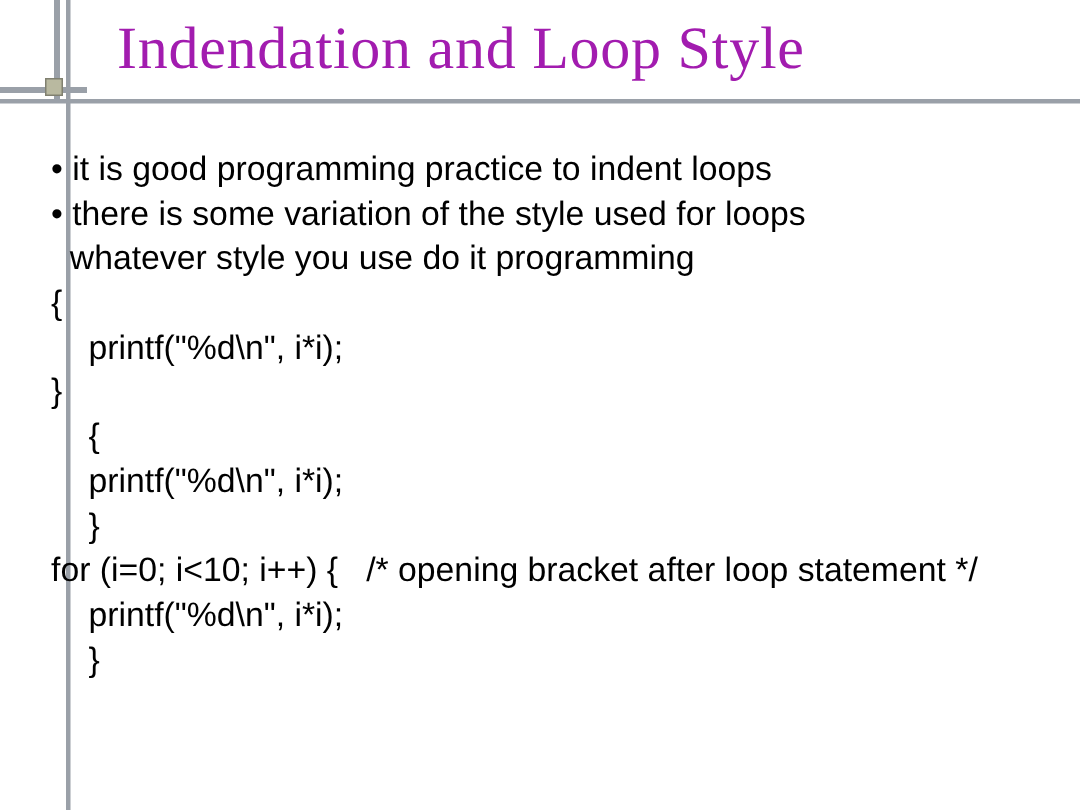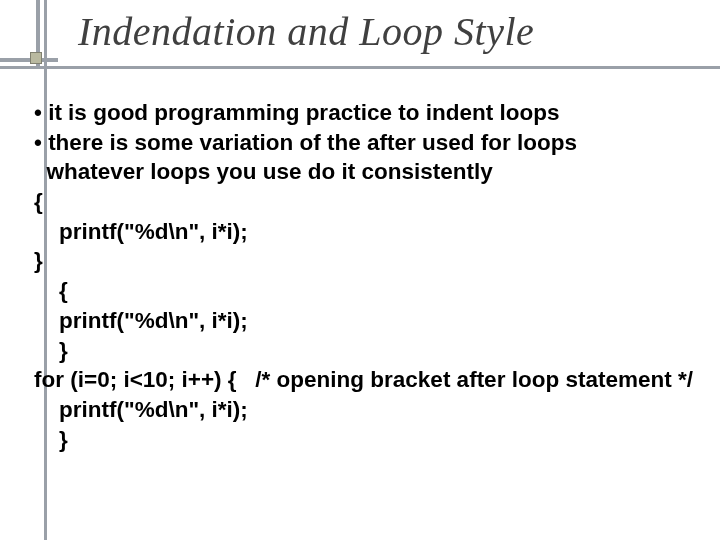"Indendation and Loop Style" .title { color: #404040 -> #a21caf; font-style: italic -> none }
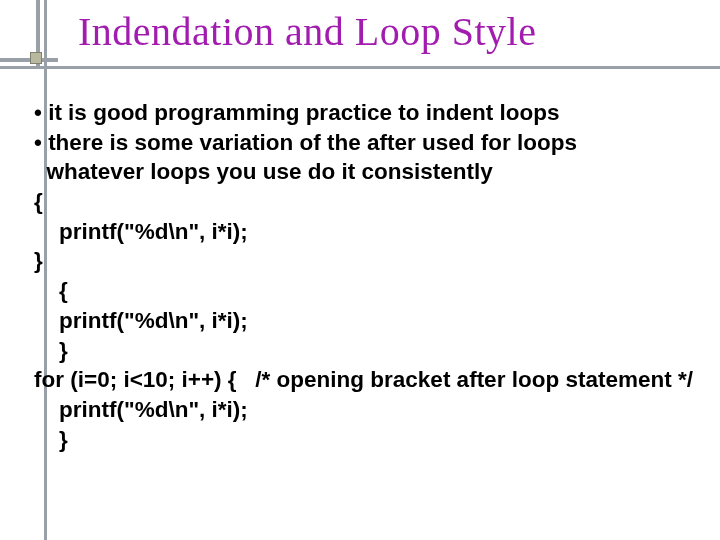"• it is good programming" .body .line { font-weight: bold -> none }
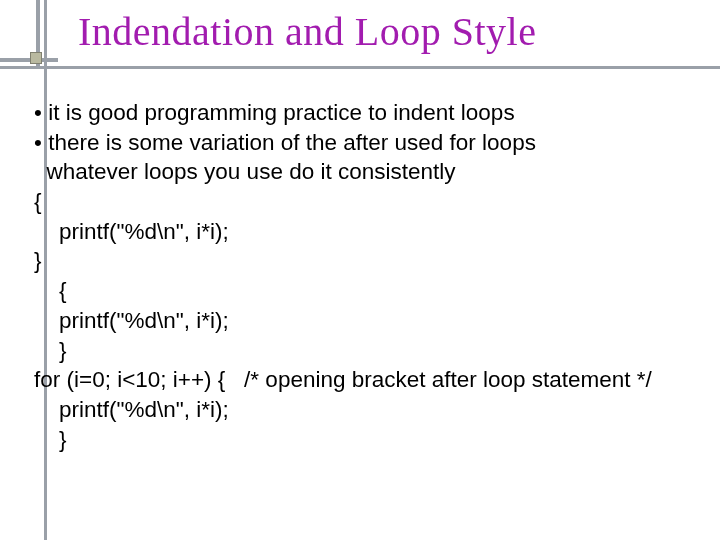"• there is some variation" div.line { text: after -> style }
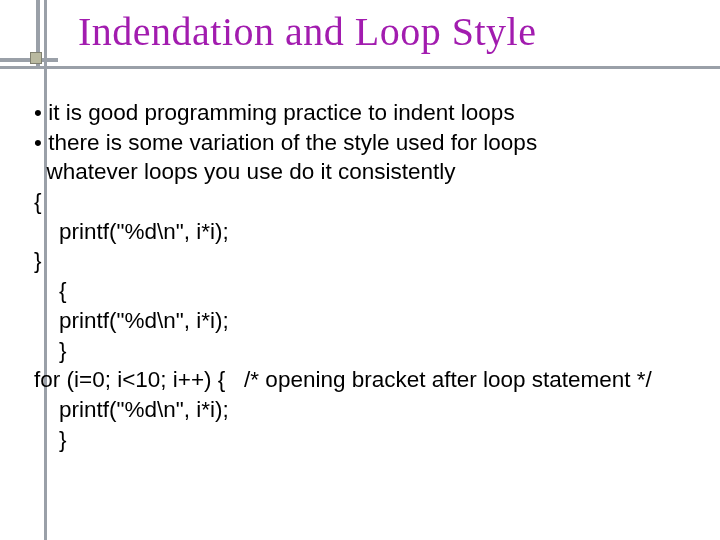"whatever loops you use do" div.line { text: loops you use do it consistently -> style you use do it programming }
